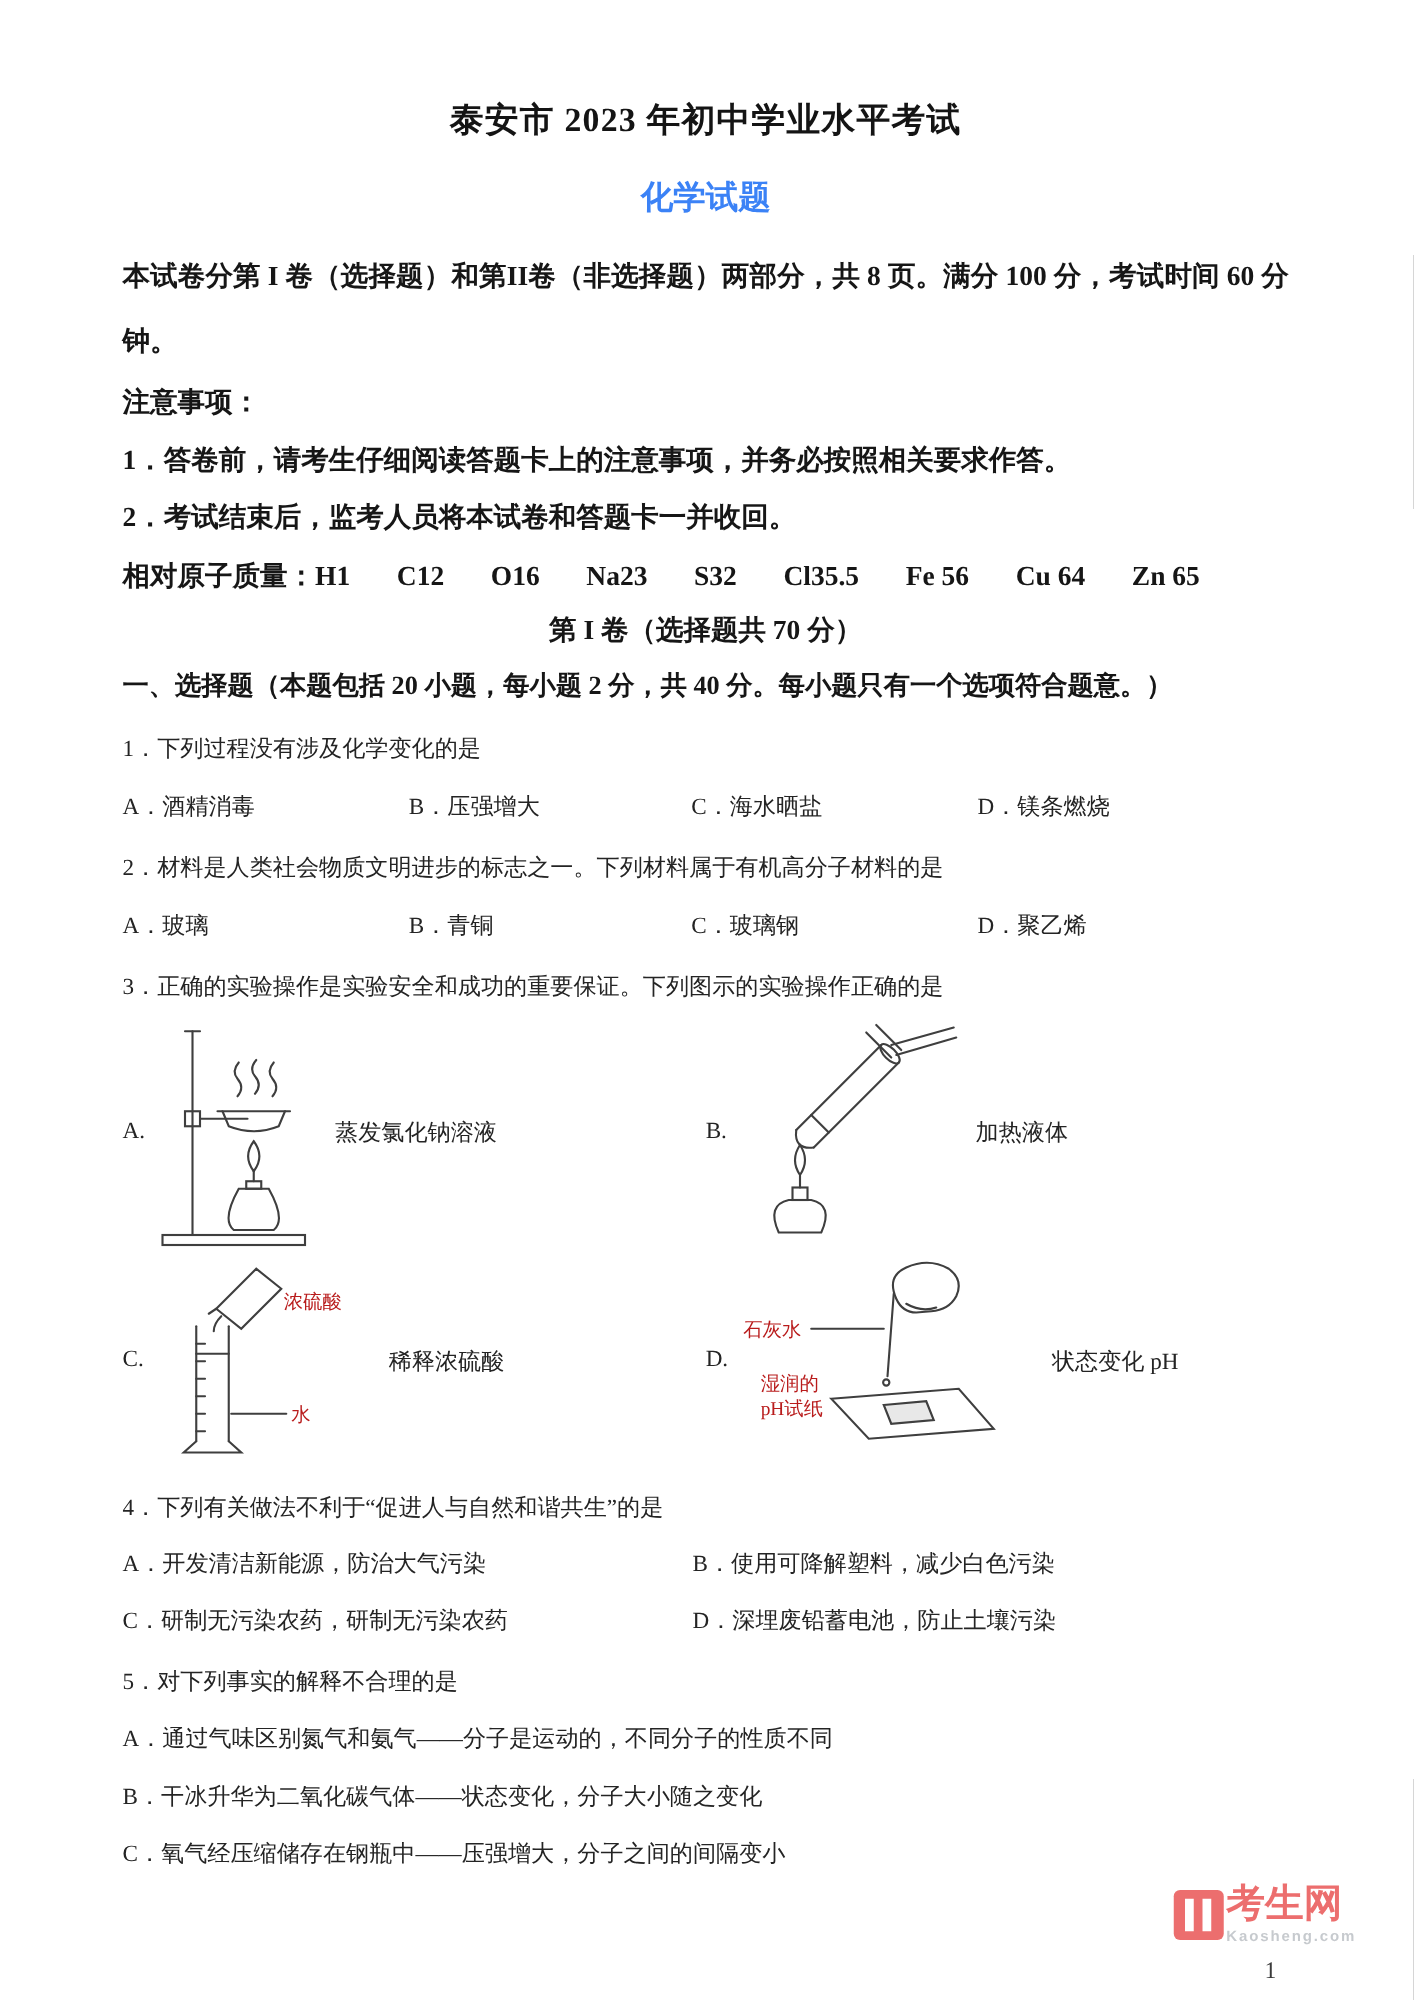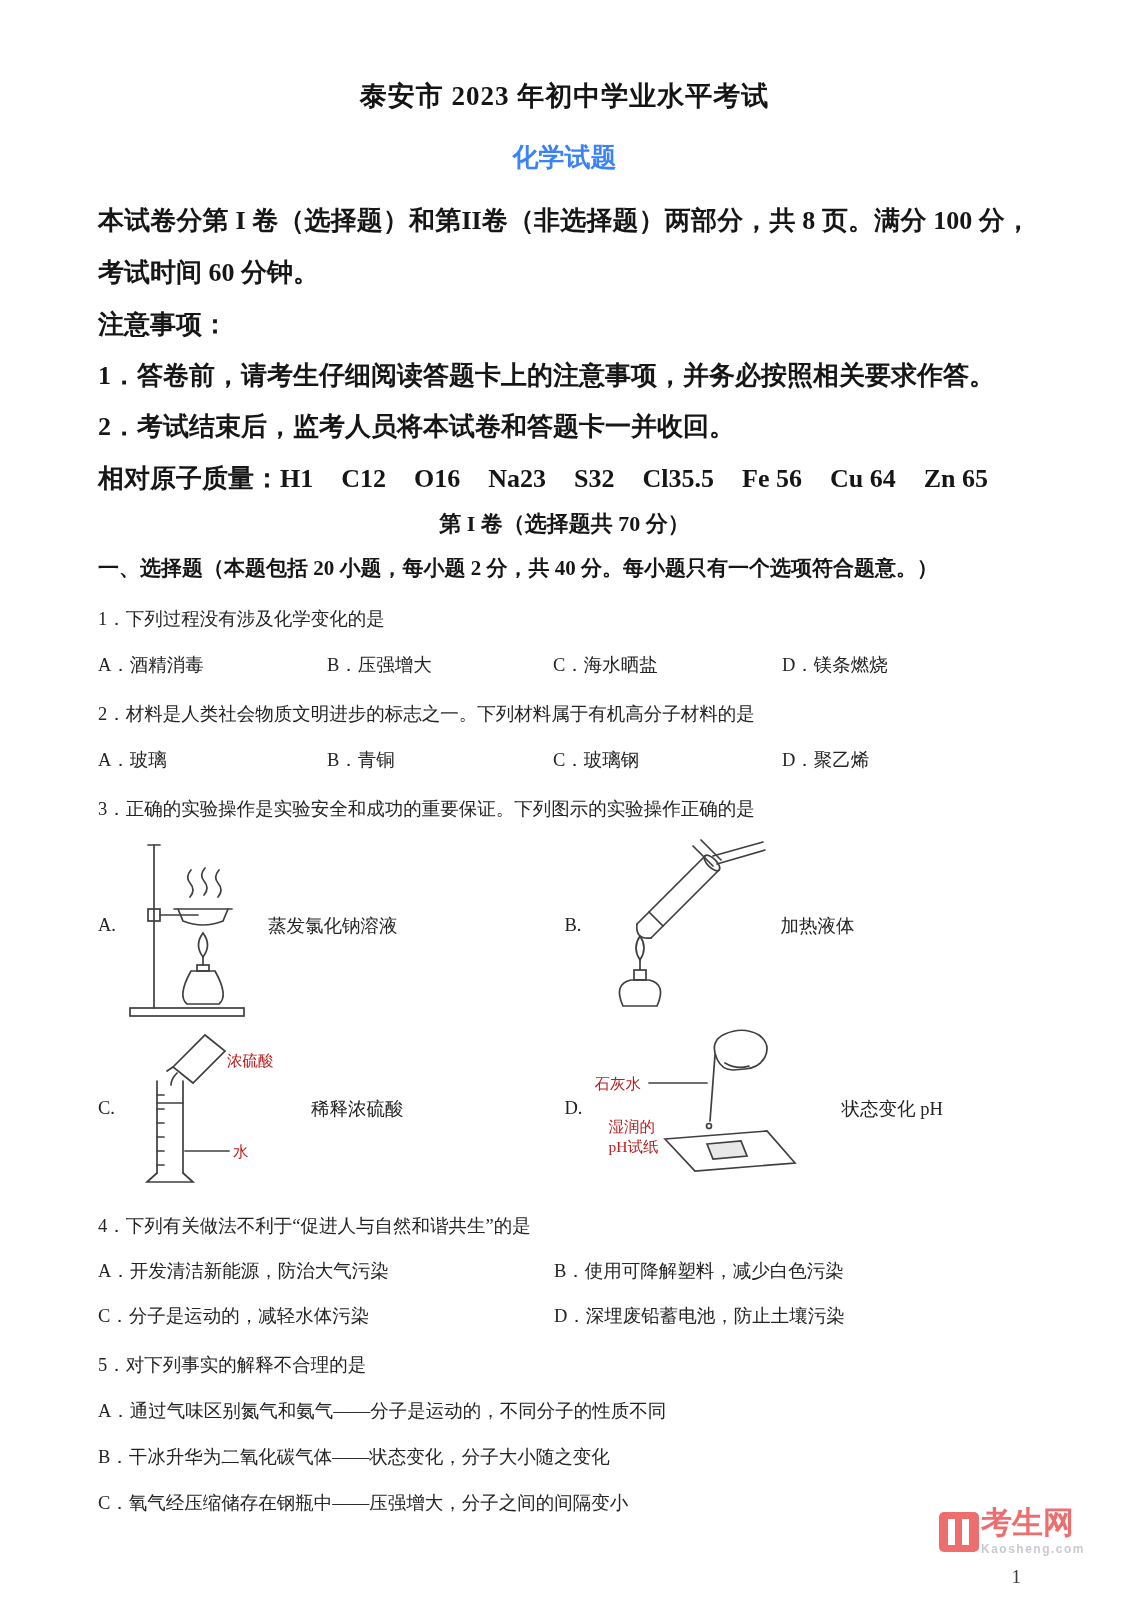"本试卷分第 I 卷（选择题）和第II卷（非选择题）两部分，共 8 页。满分" .b { font-size: 26px -> 22px }
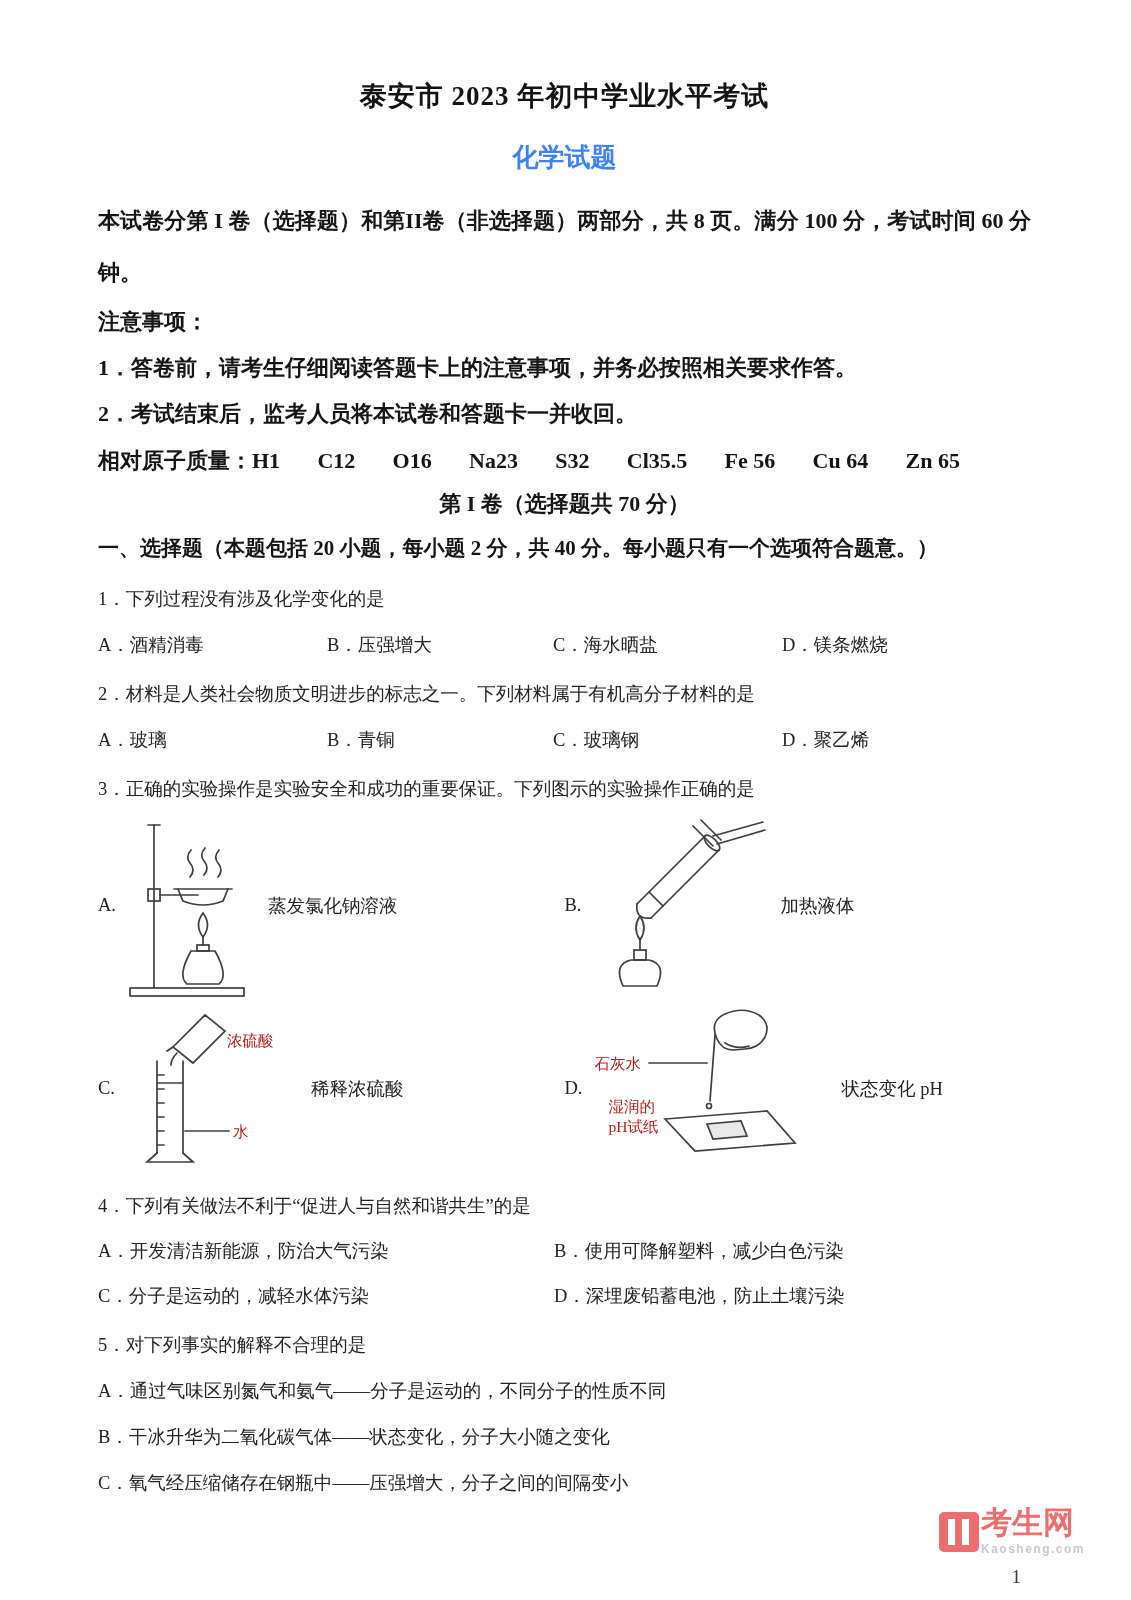"C．分子是运动的，减轻水体污染" span { text: 分子是运动的，减轻水体污染 -> 研制无污染农药，研制无污染农药 }
